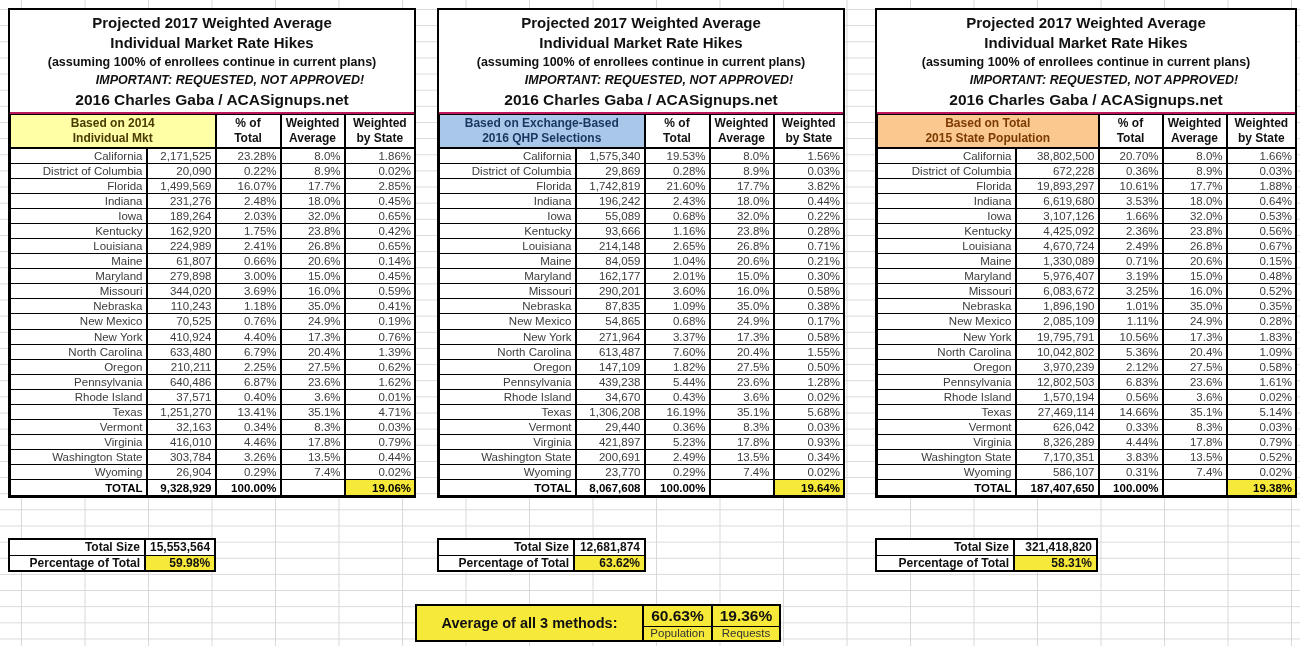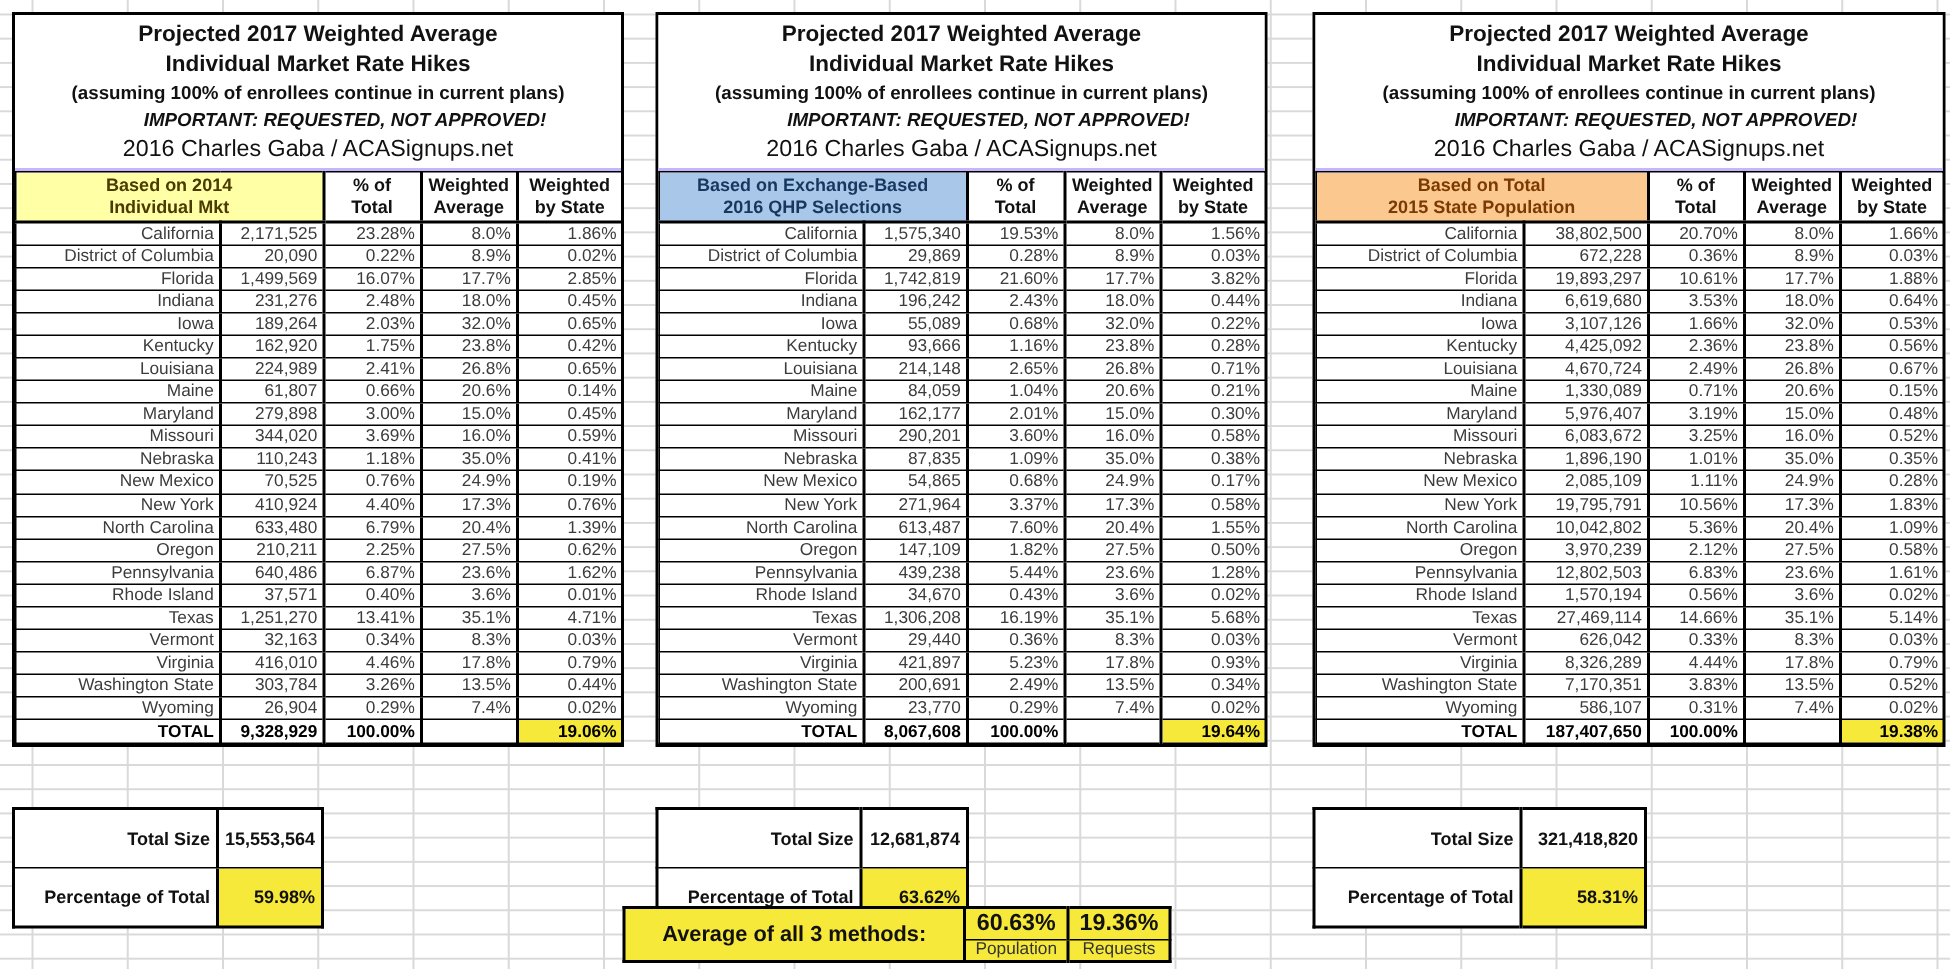"Projected 2017 Weighted Average" .titlebox { border-bottom: 2px solid #c4b5fd -> 2px solid #be185d }
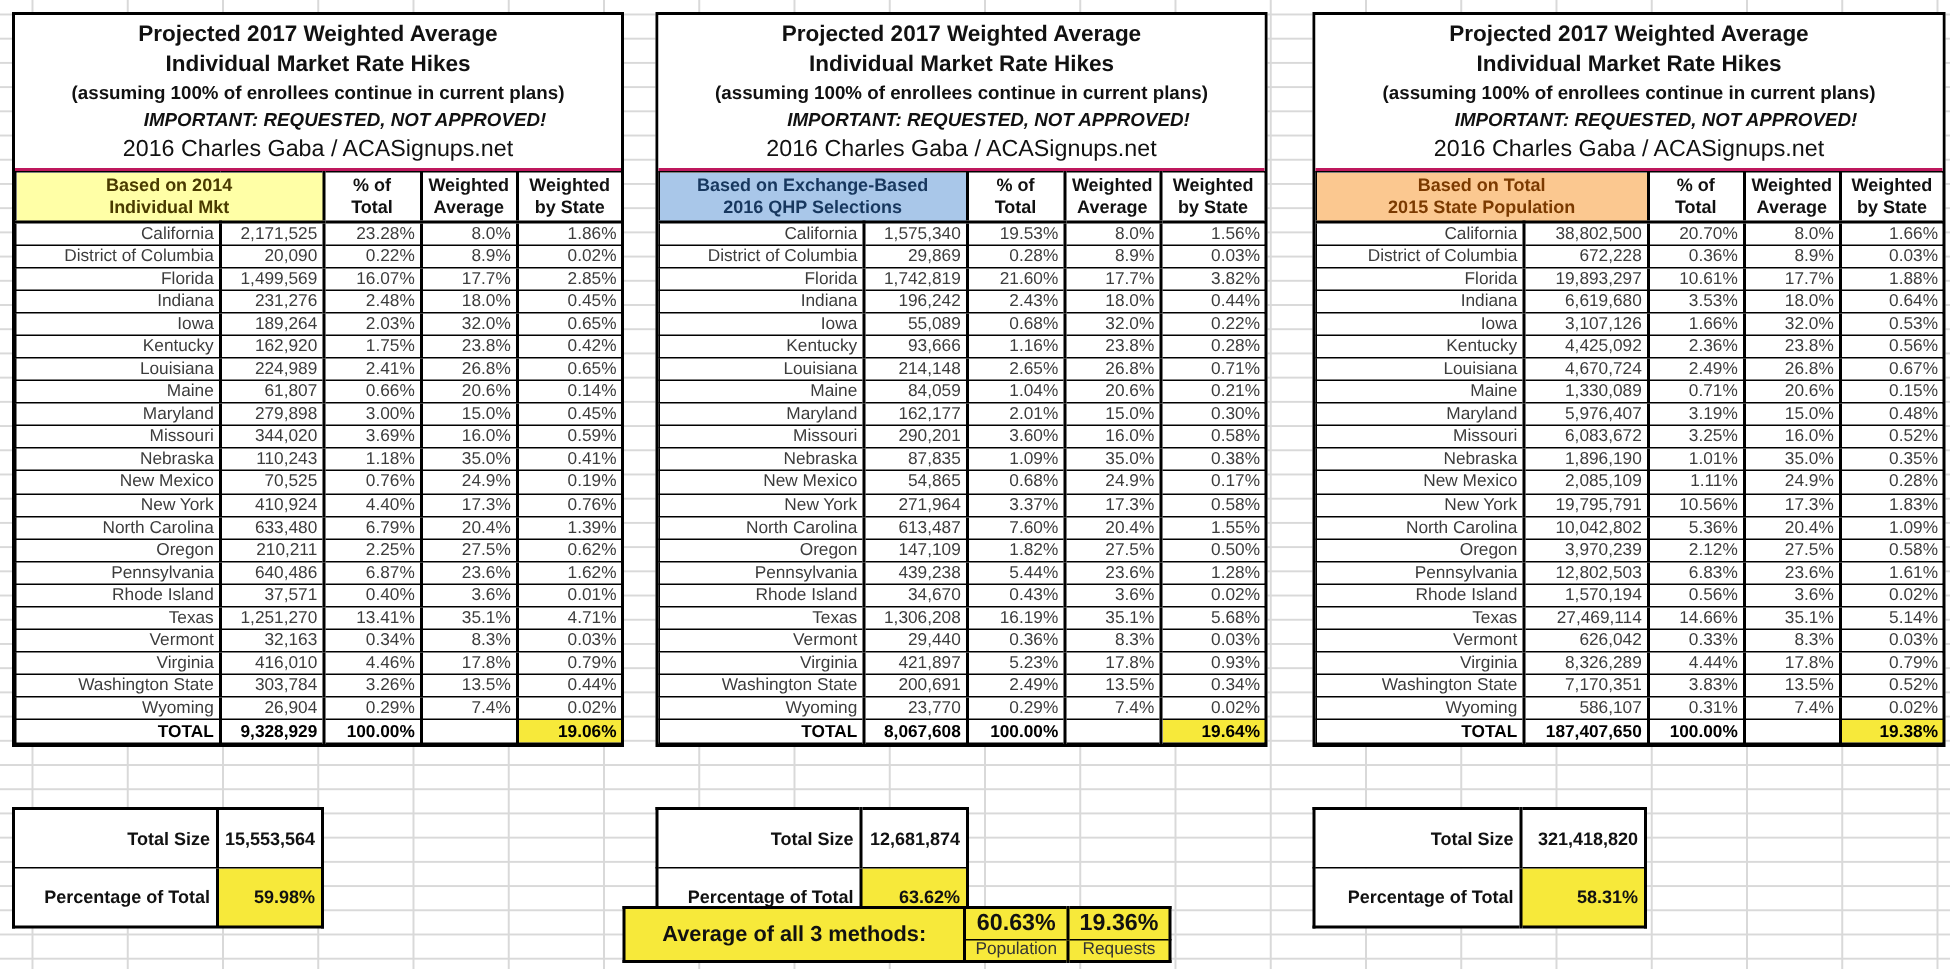"2016 Charles Gaba / ACASignups.net" .tl-big2 { font-weight: normal -> bold }
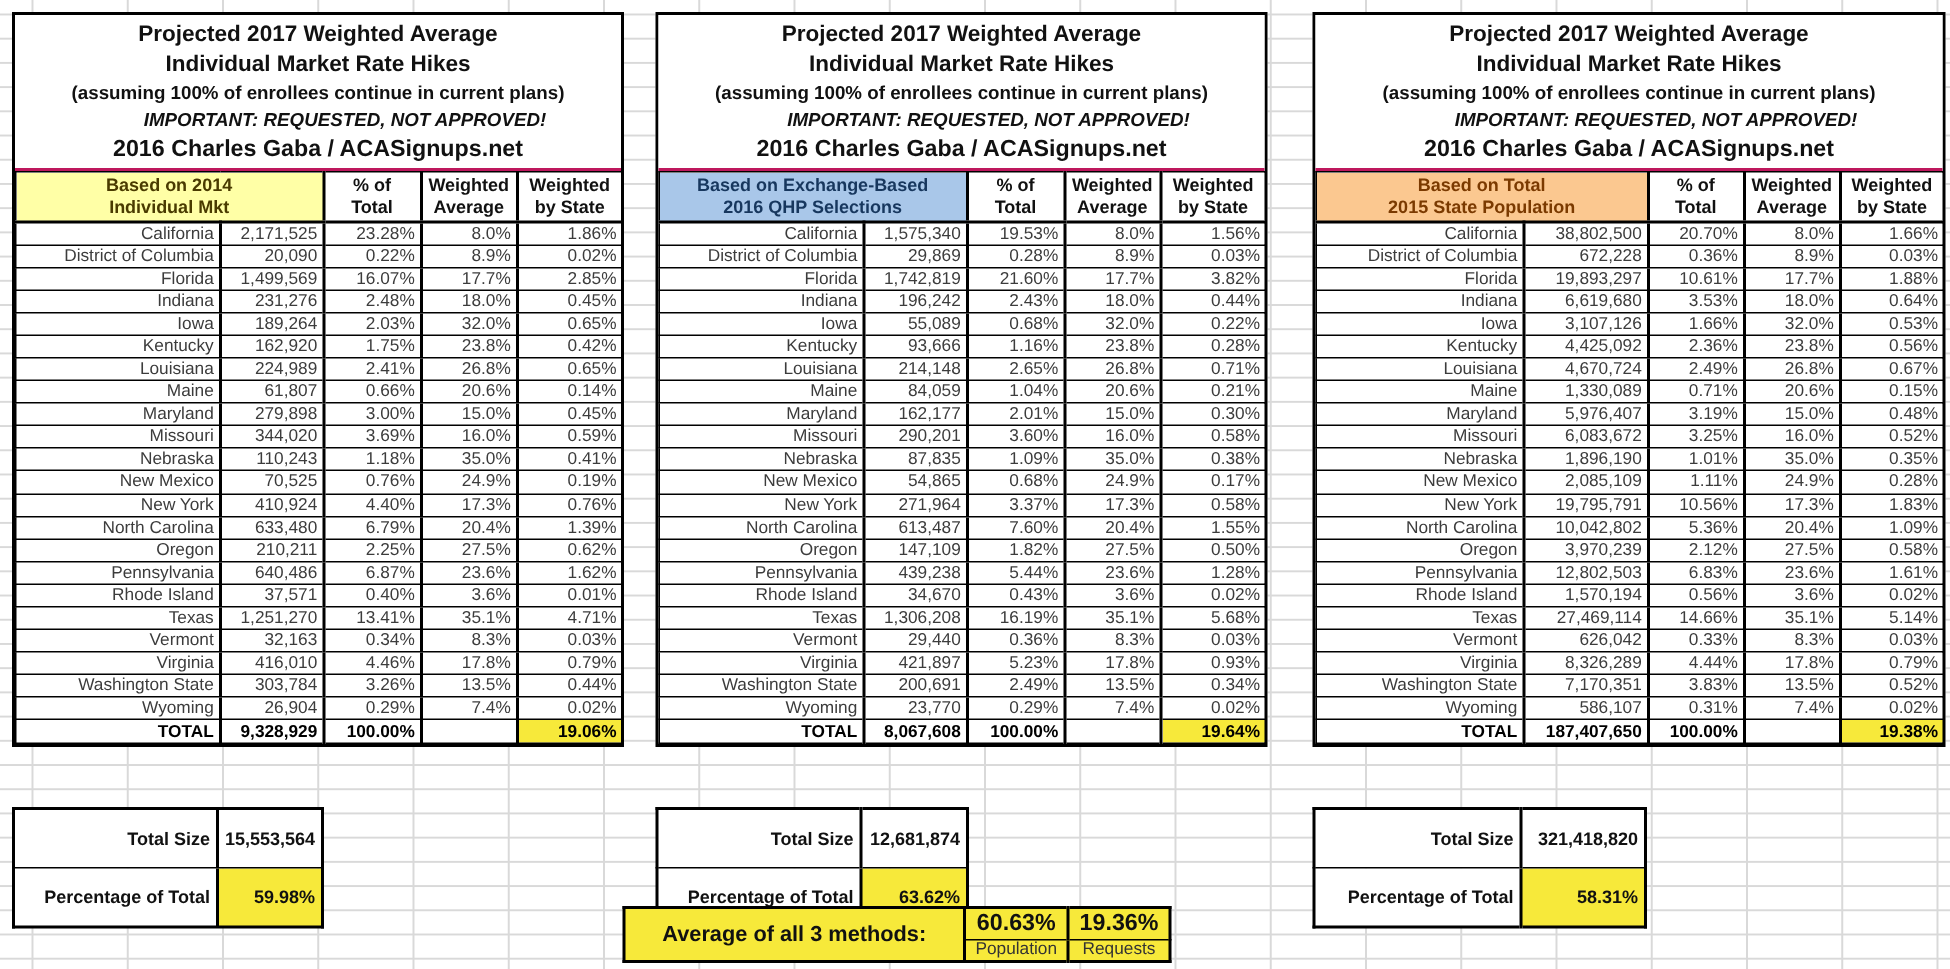"Total Size" .btable td { padding: 12px 4px -> 0 4px }
